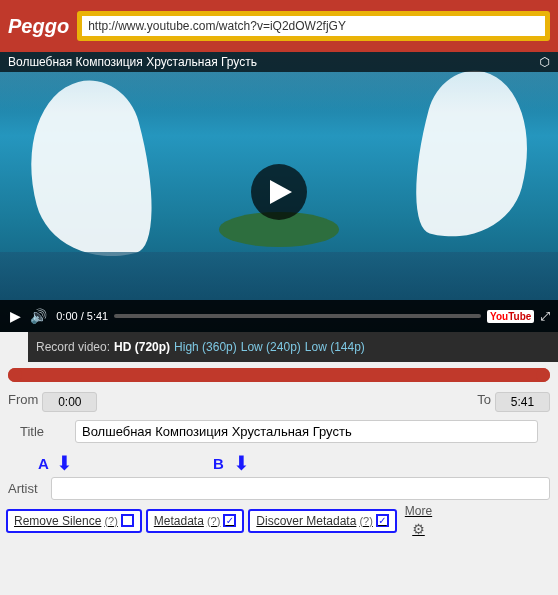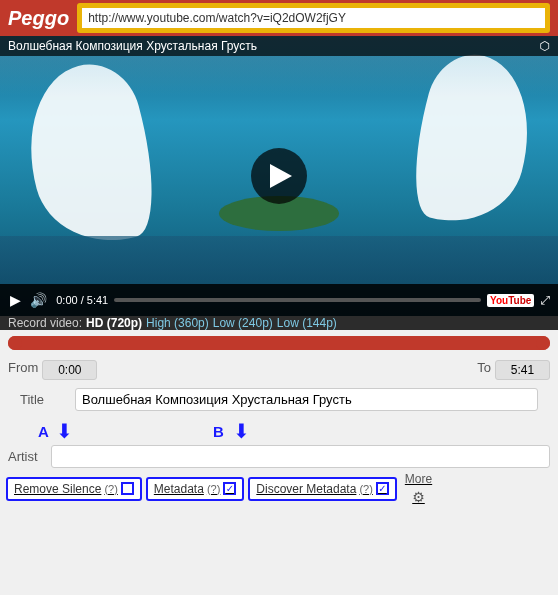"Peggo" .header { height: 36px -> 52px }
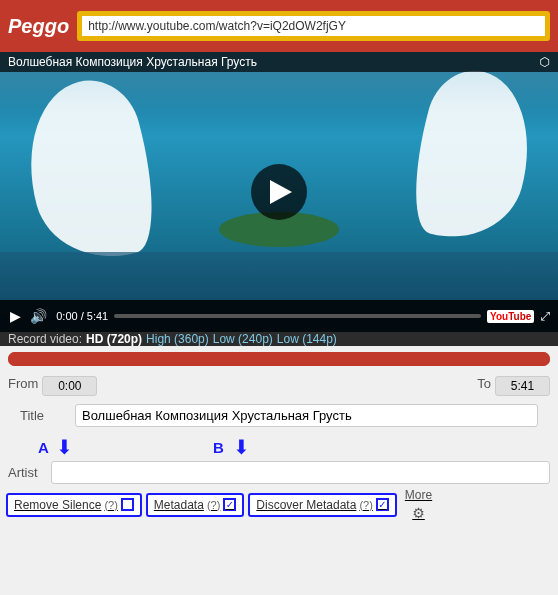"Record video:" .record-bar { margin-left: none -> 28px; padding: 0 8px -> 8px 8px }
